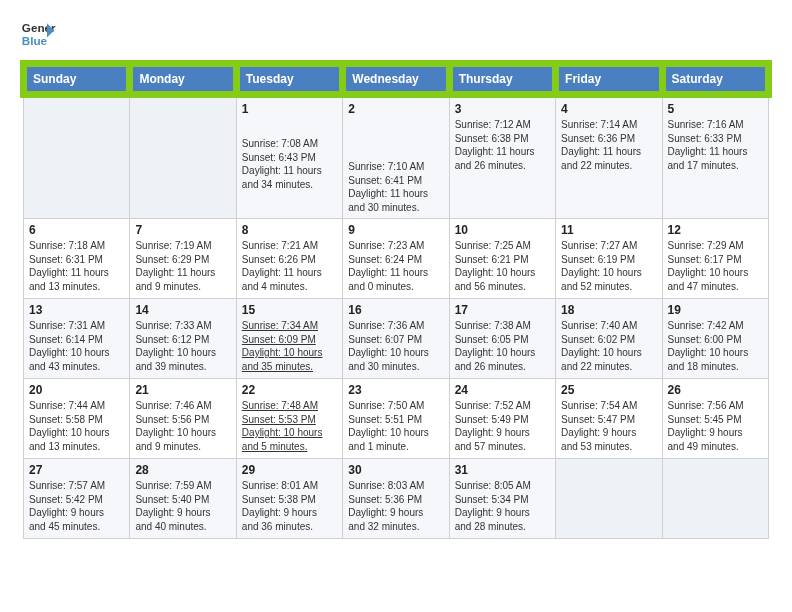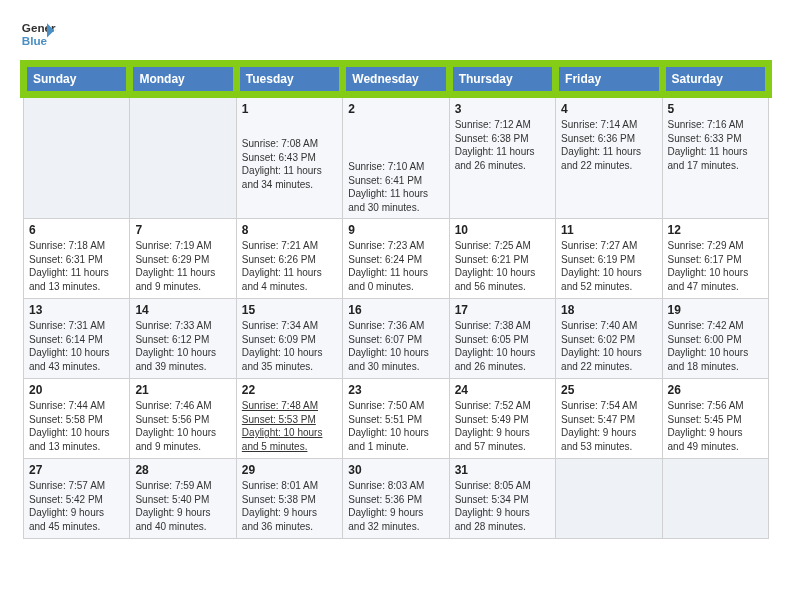"Sunrise: 7:34 AM" div.cell-info { text-decoration: none -> underline }
